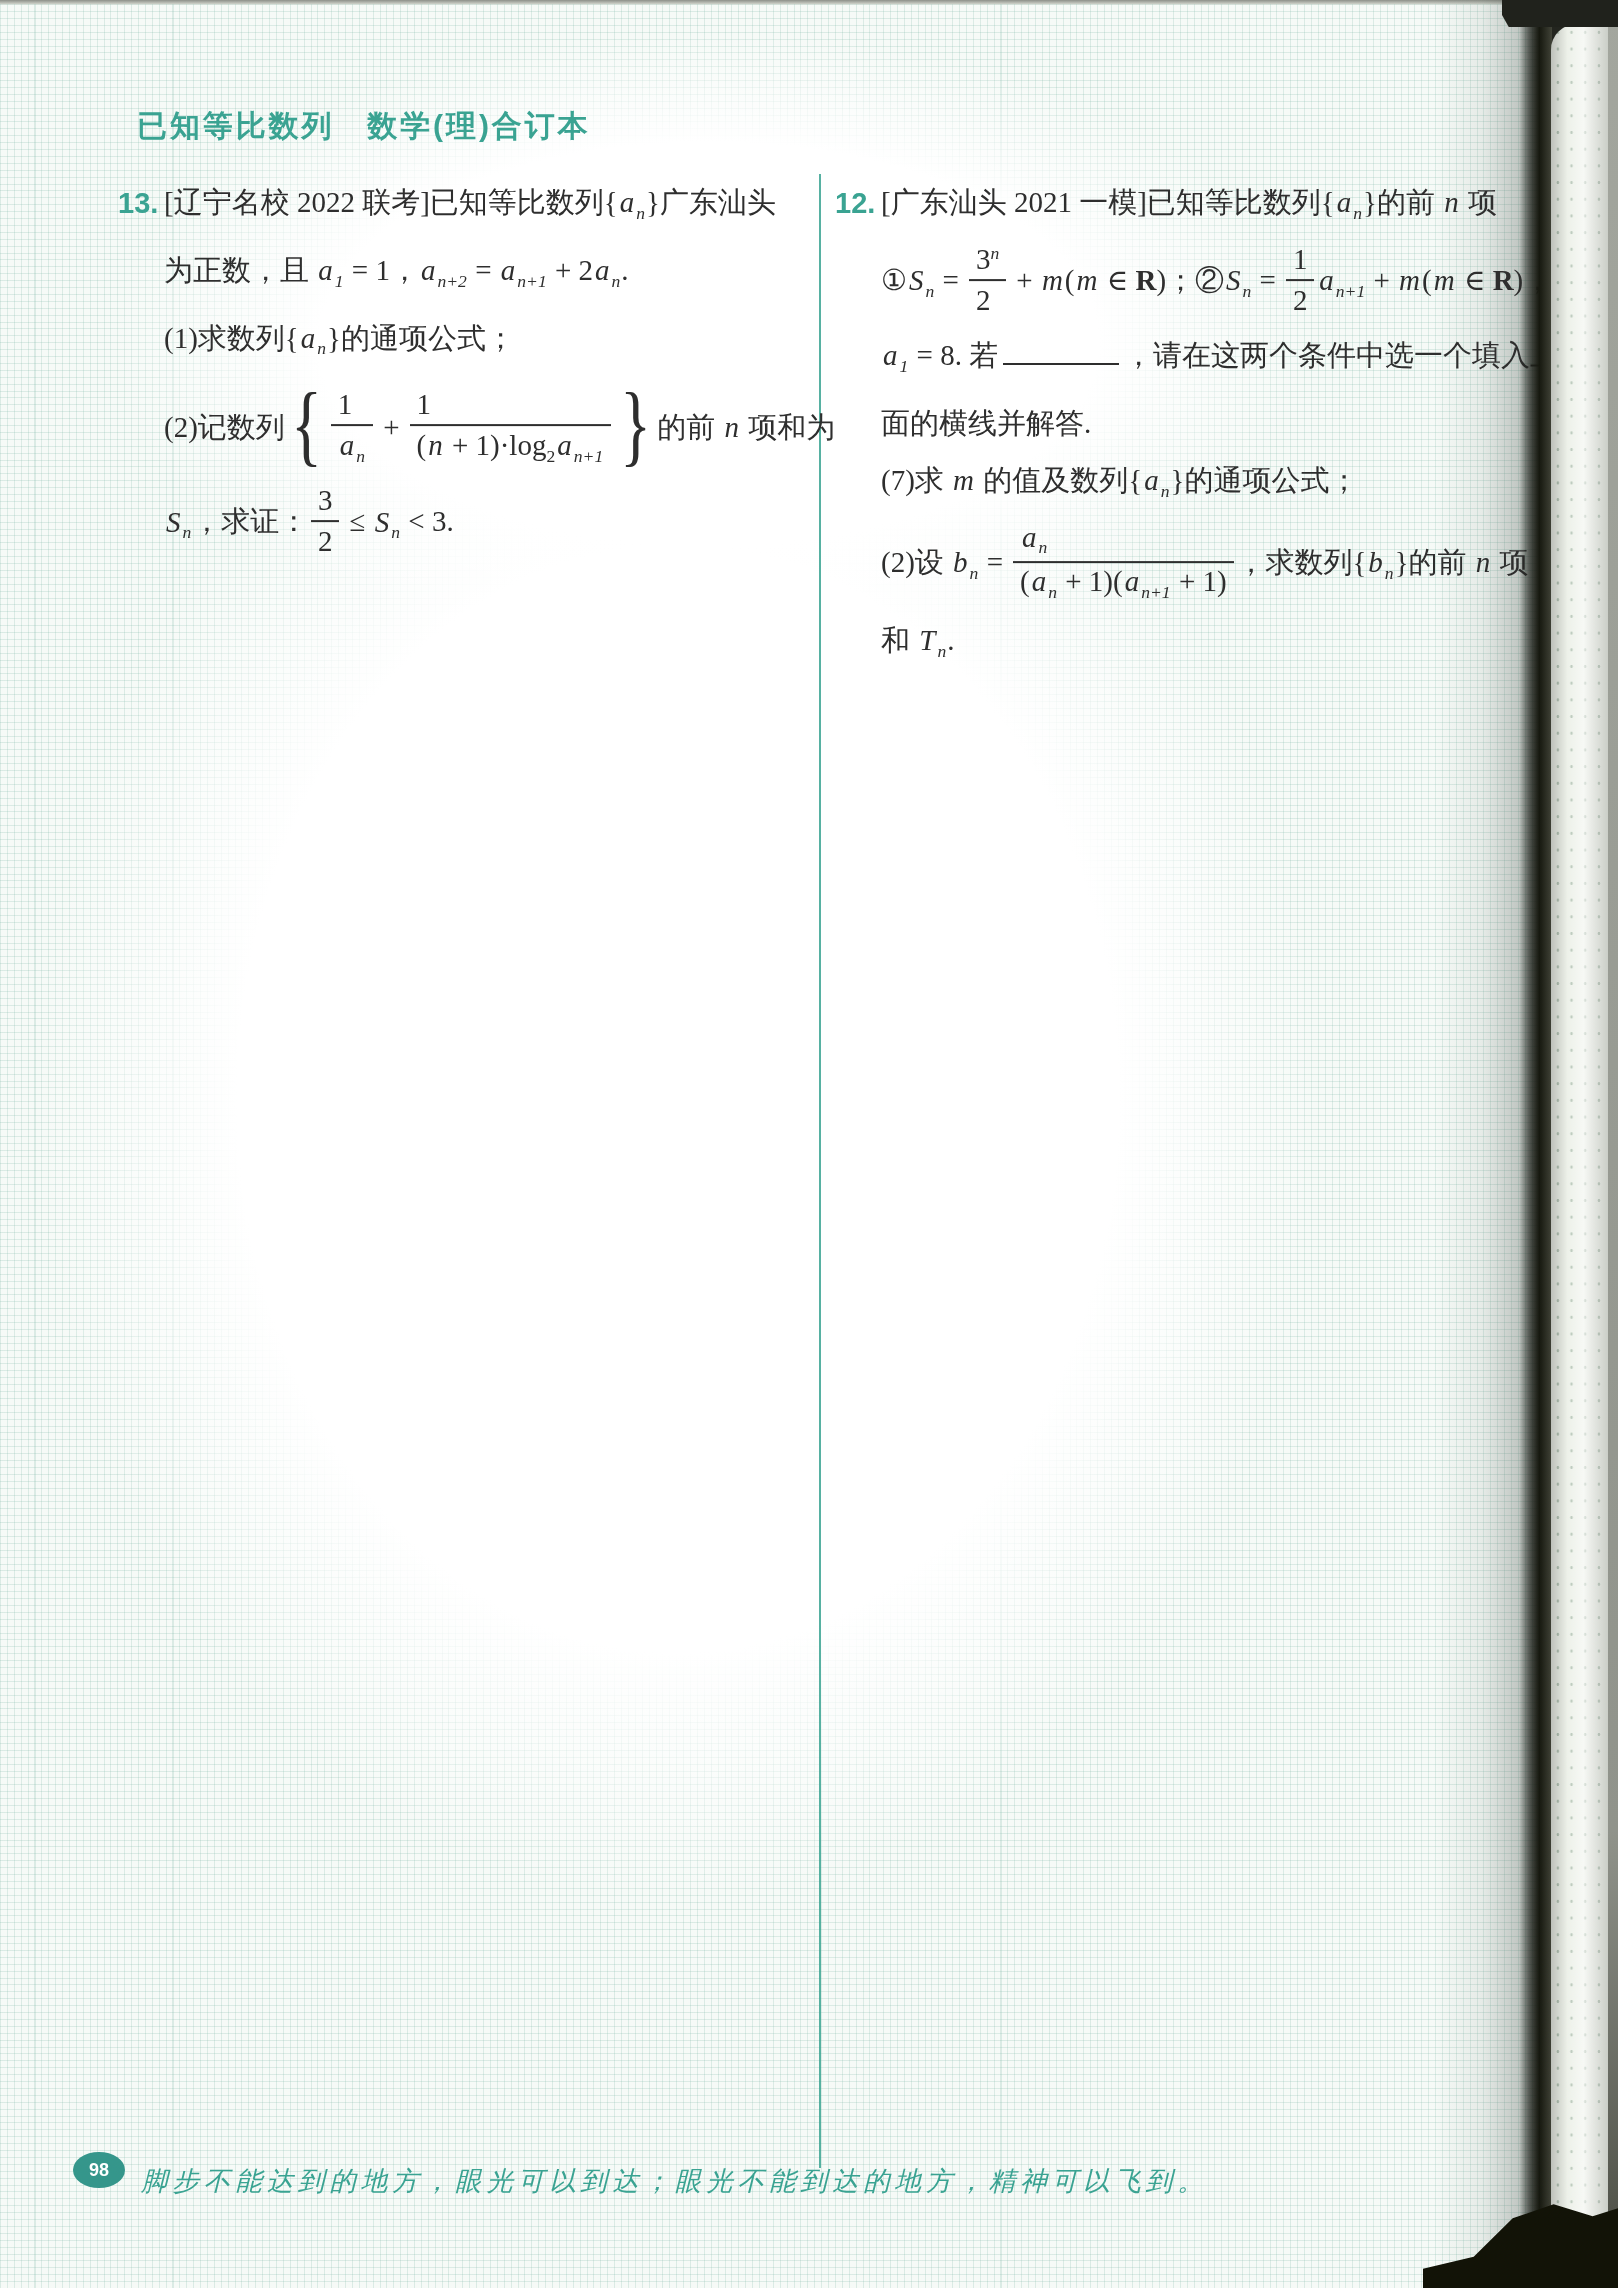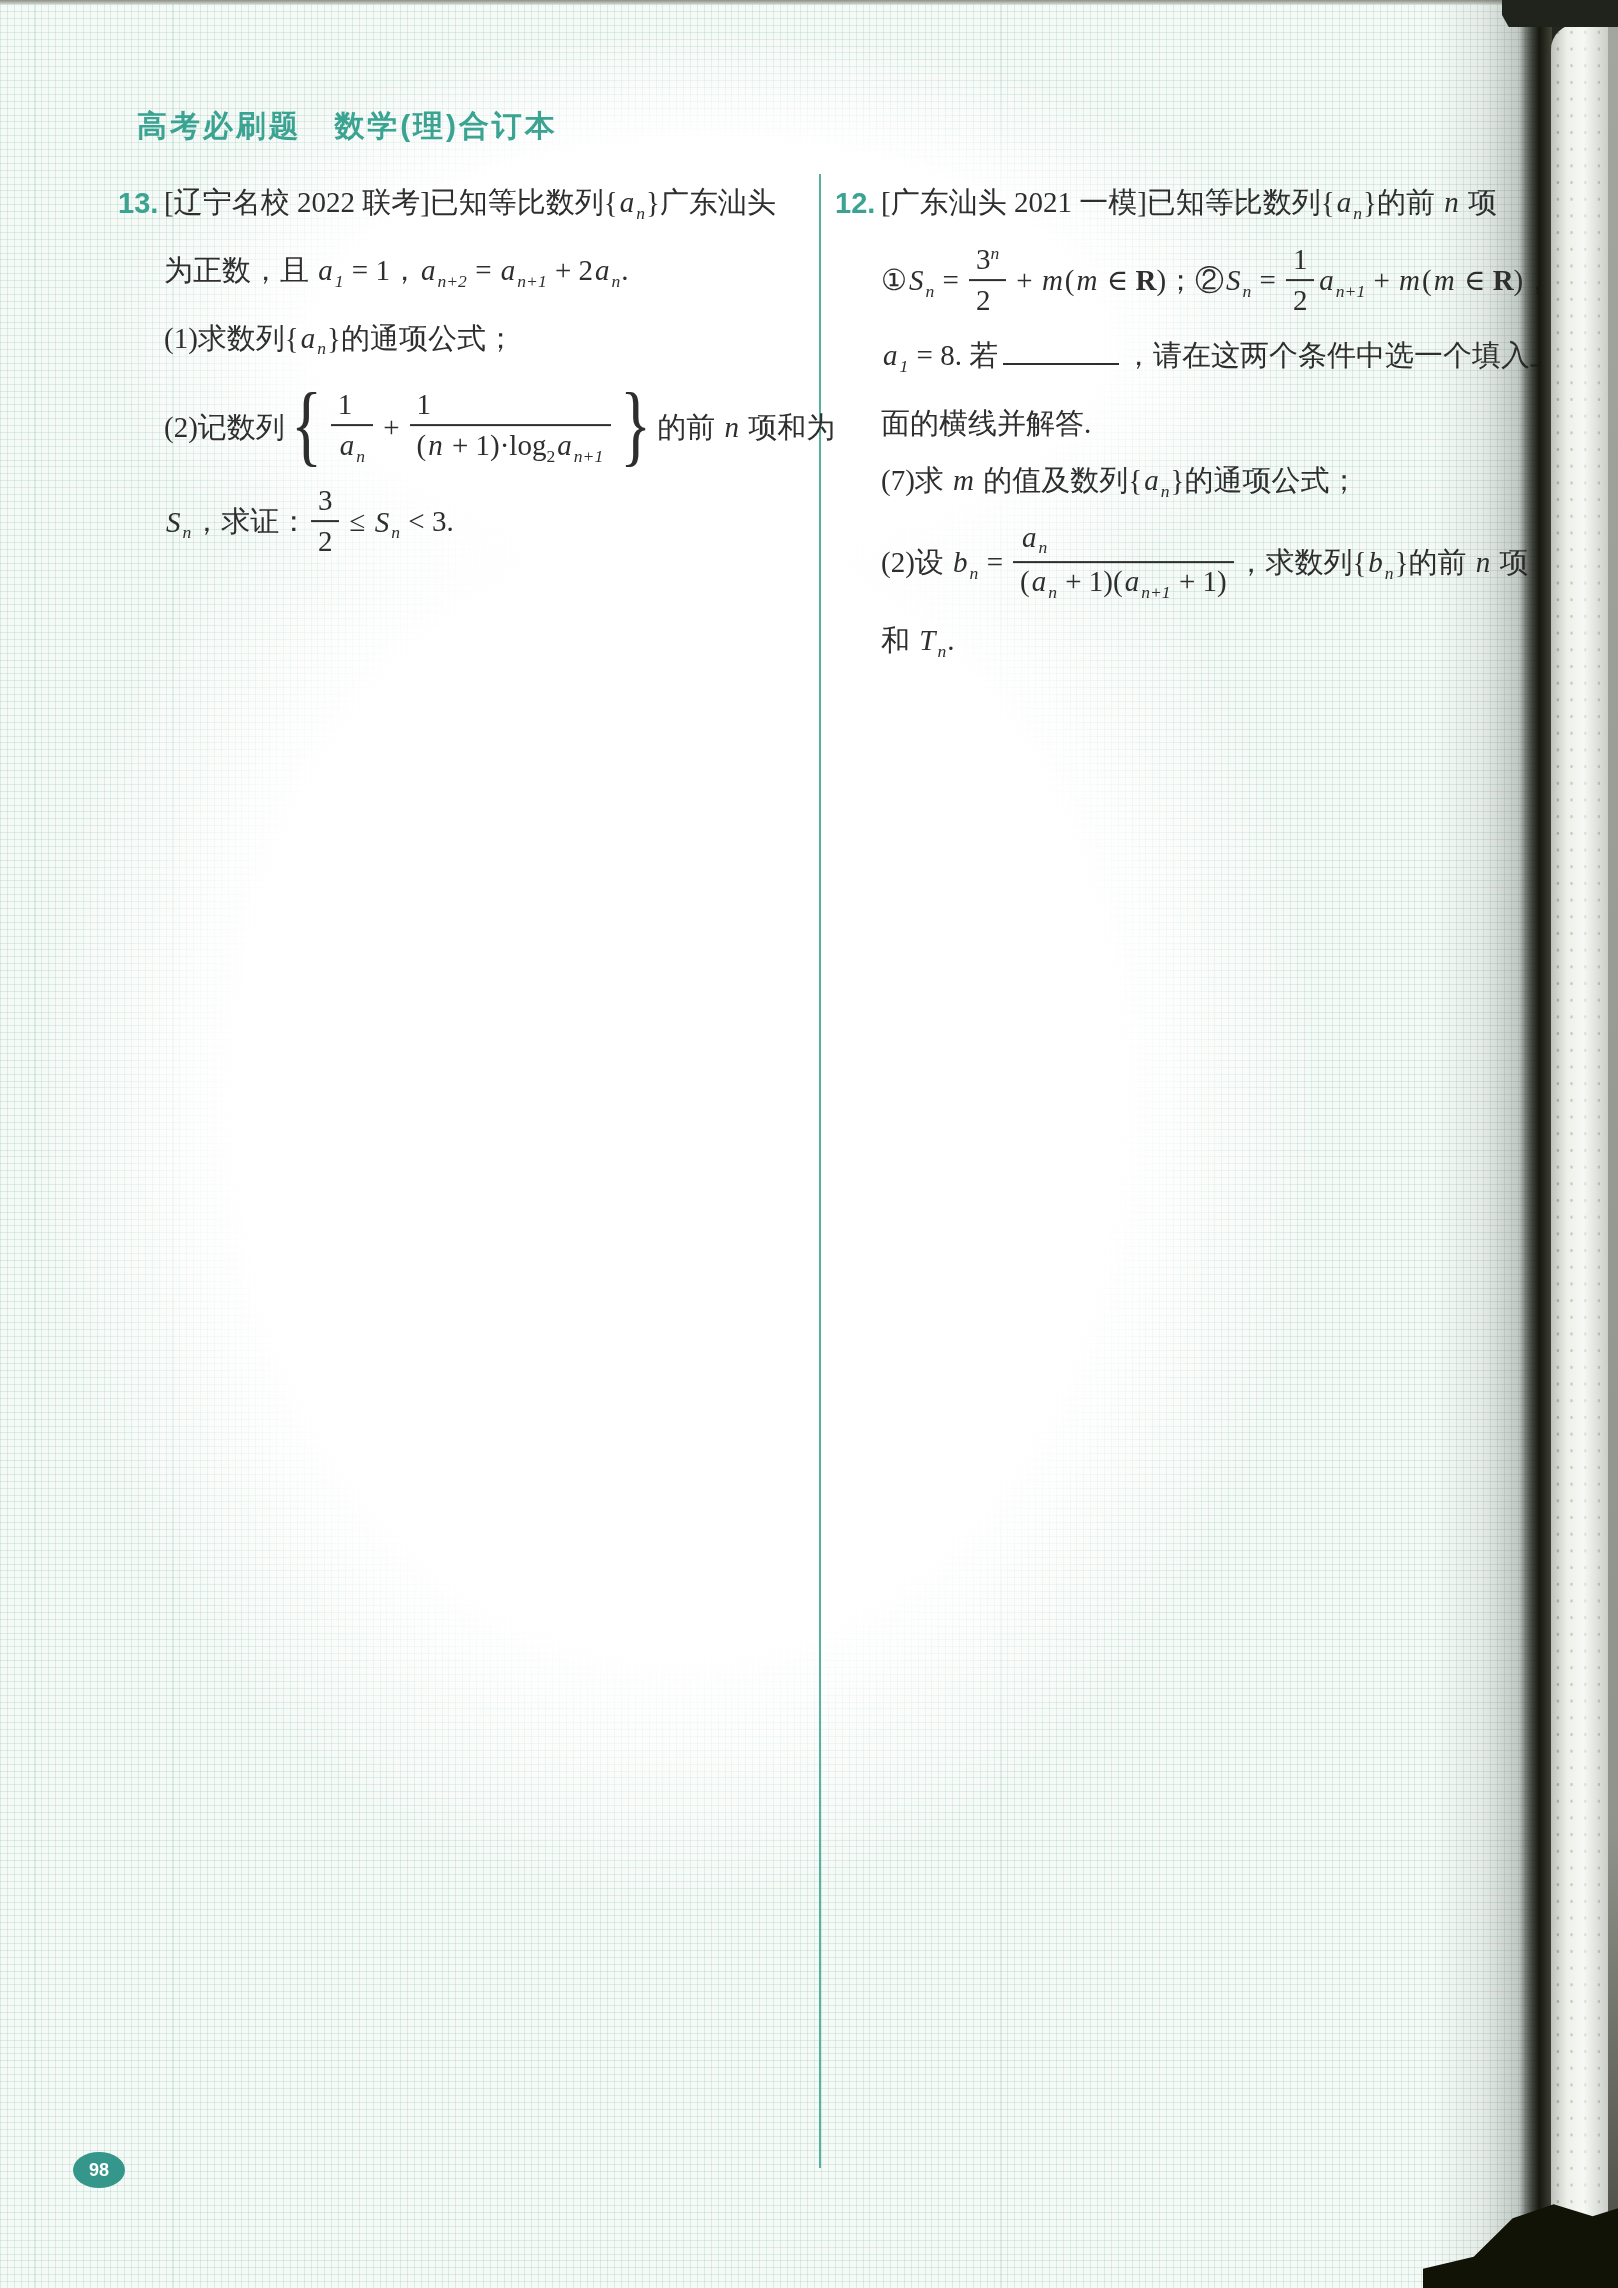"高考必刷题 数学(理)合订本" div.header-title { text: 高考必刷题 -> 已知等比数列 }
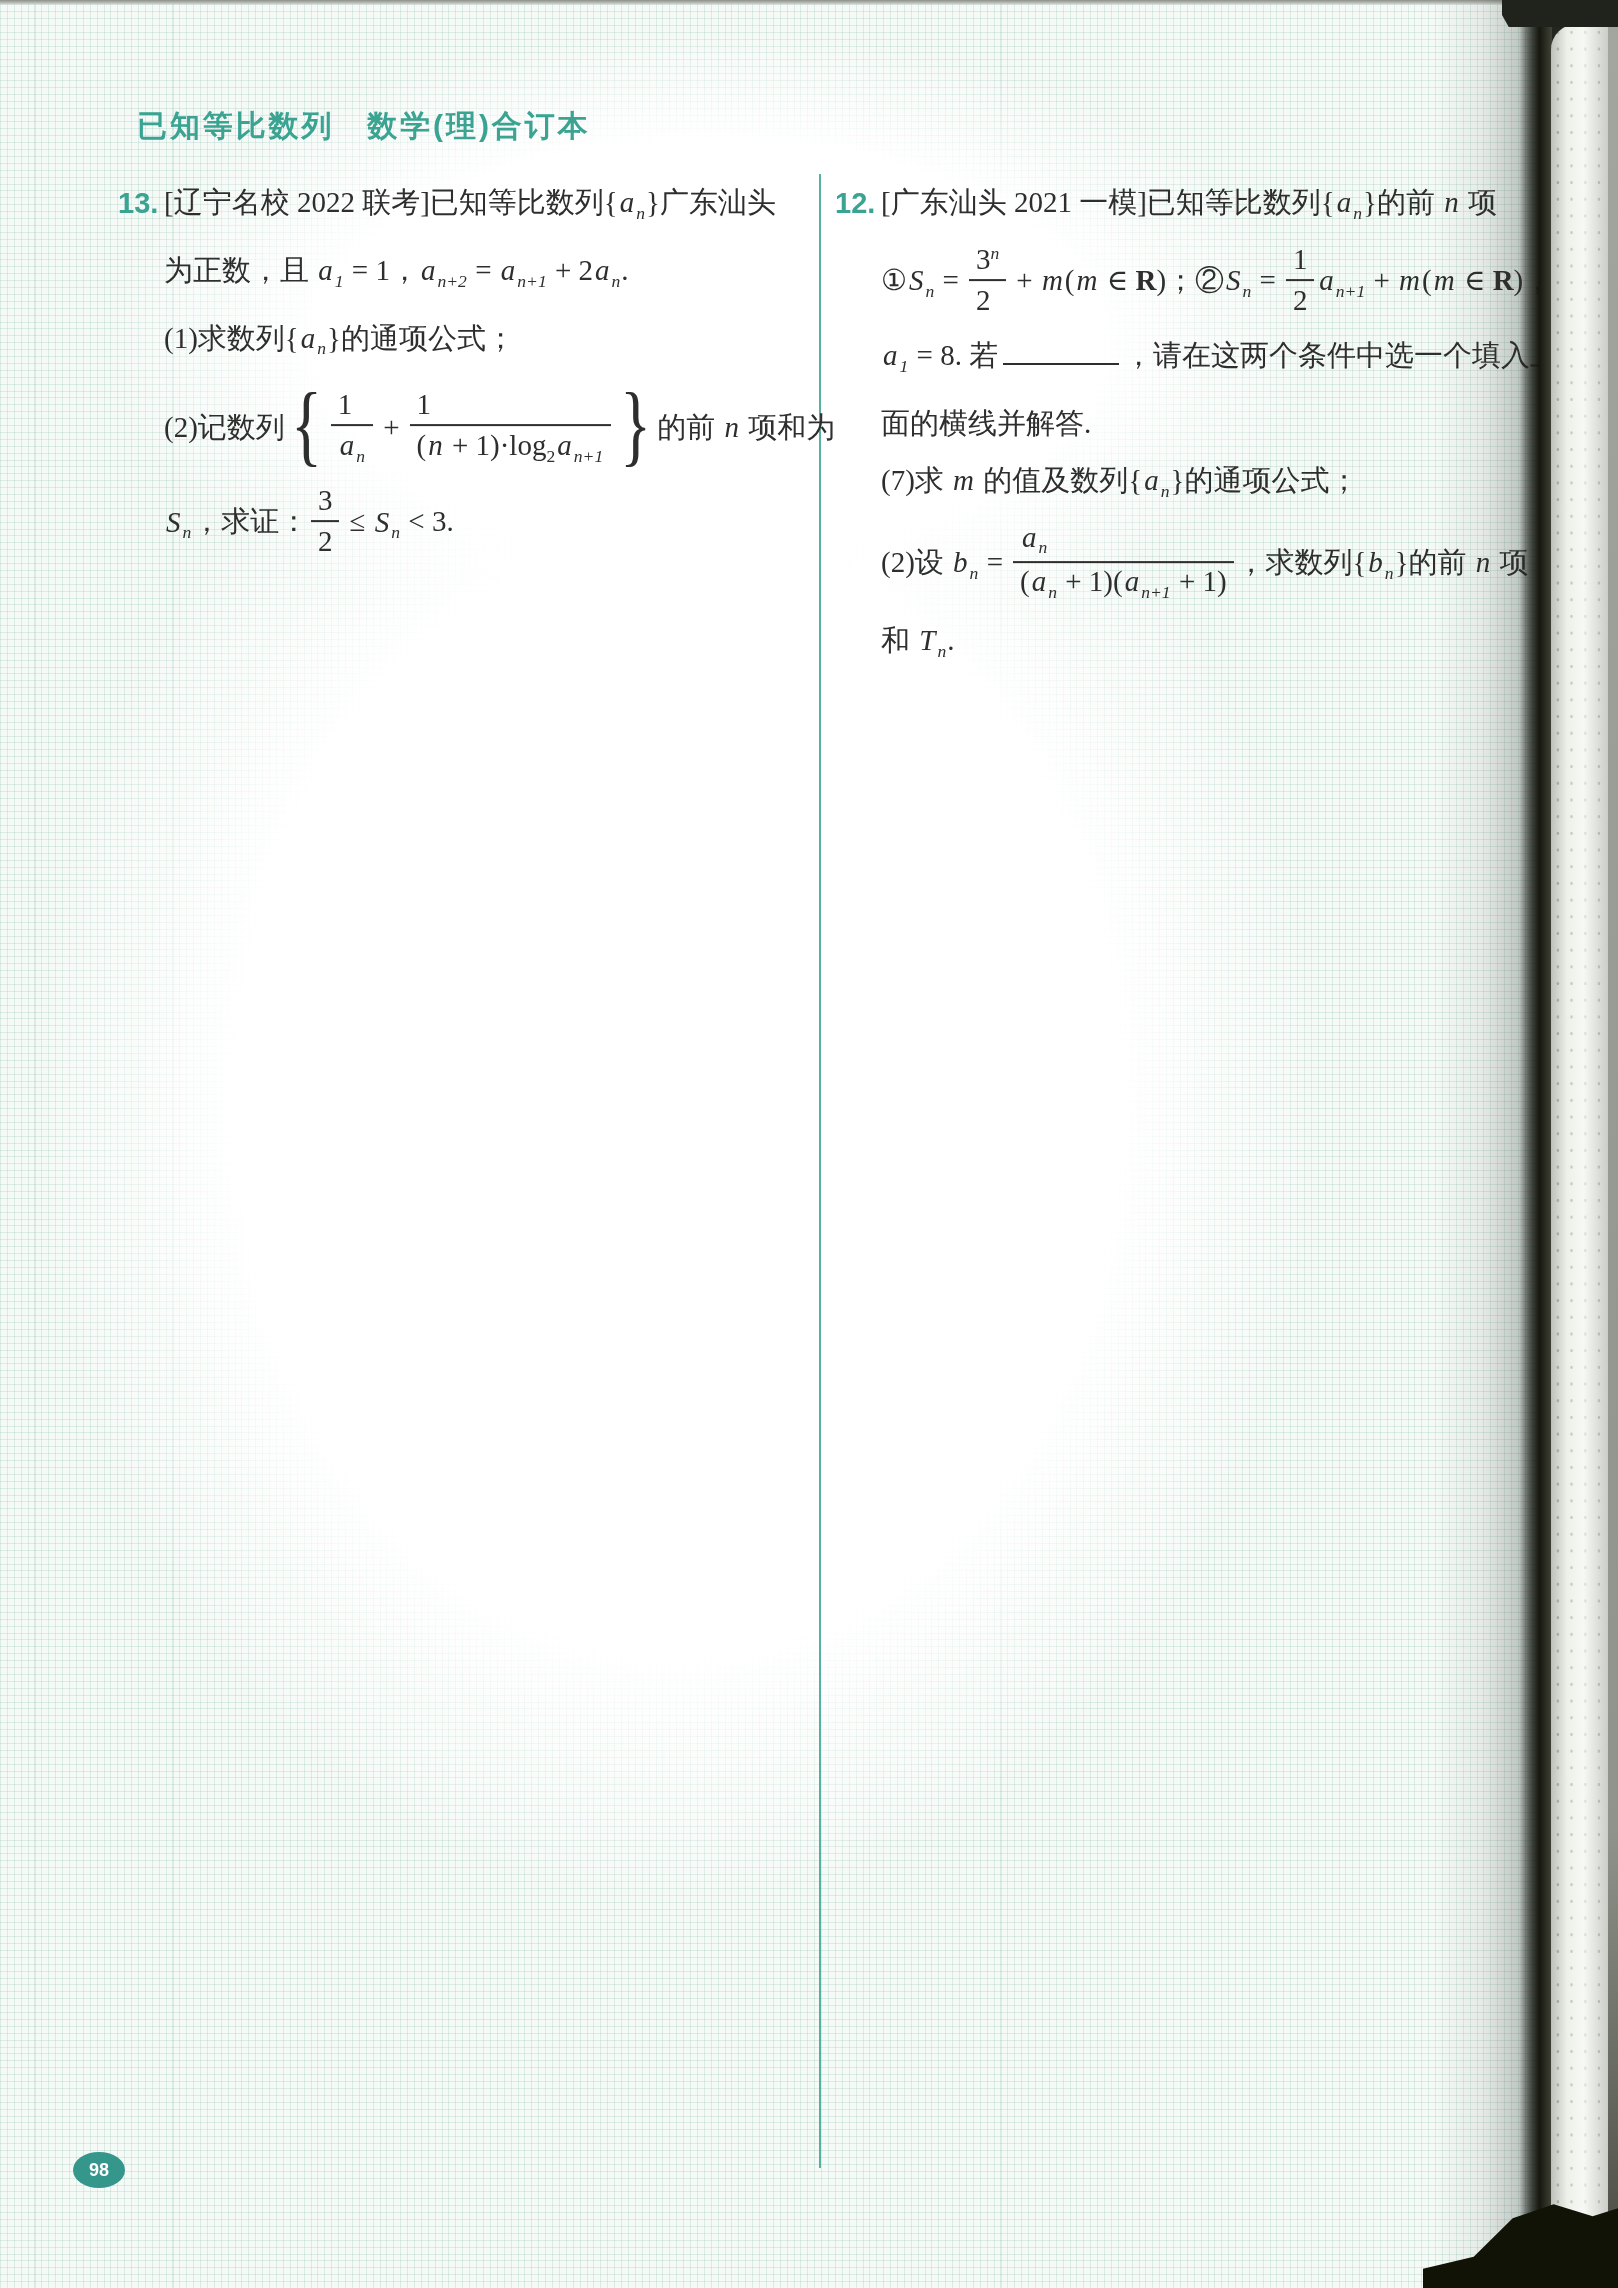"脚步不能达到的地方，眼光可以到达；眼光不能到达的地方，精神可以飞到。" div.footer-quote { html: none -> <div>脚步不能达到的地方，眼光可以到达；眼光不能到达的地方，精神可以飞到。</div> }
